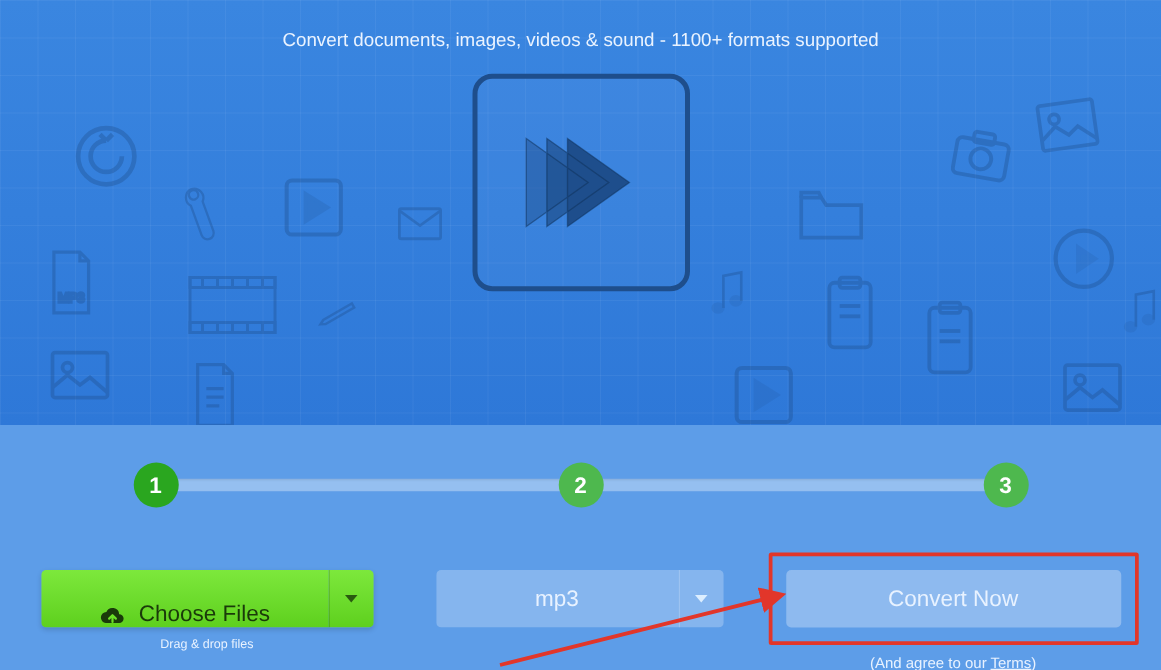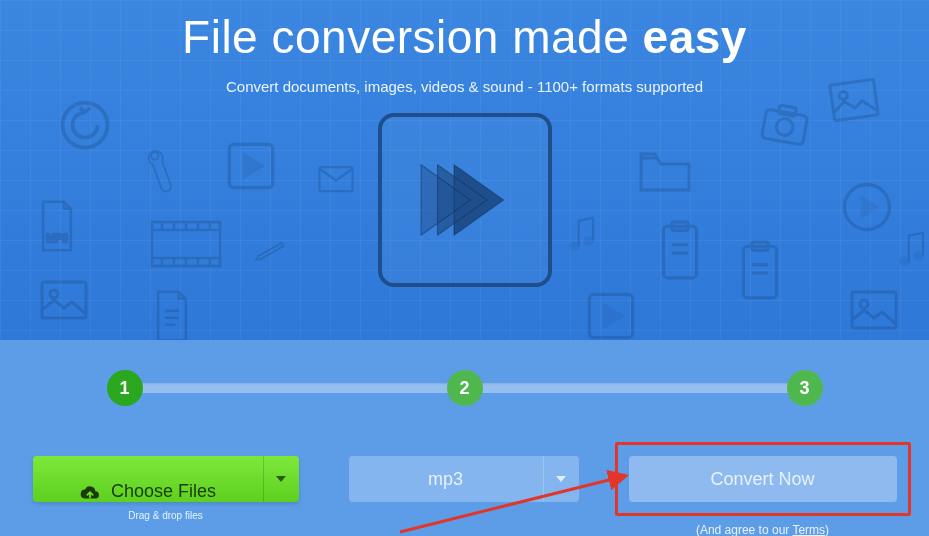"File conversion made easy" h1.hero-title { html: <h1> <span>File conversion made </span><span>easy</span> </h1> -> none }
